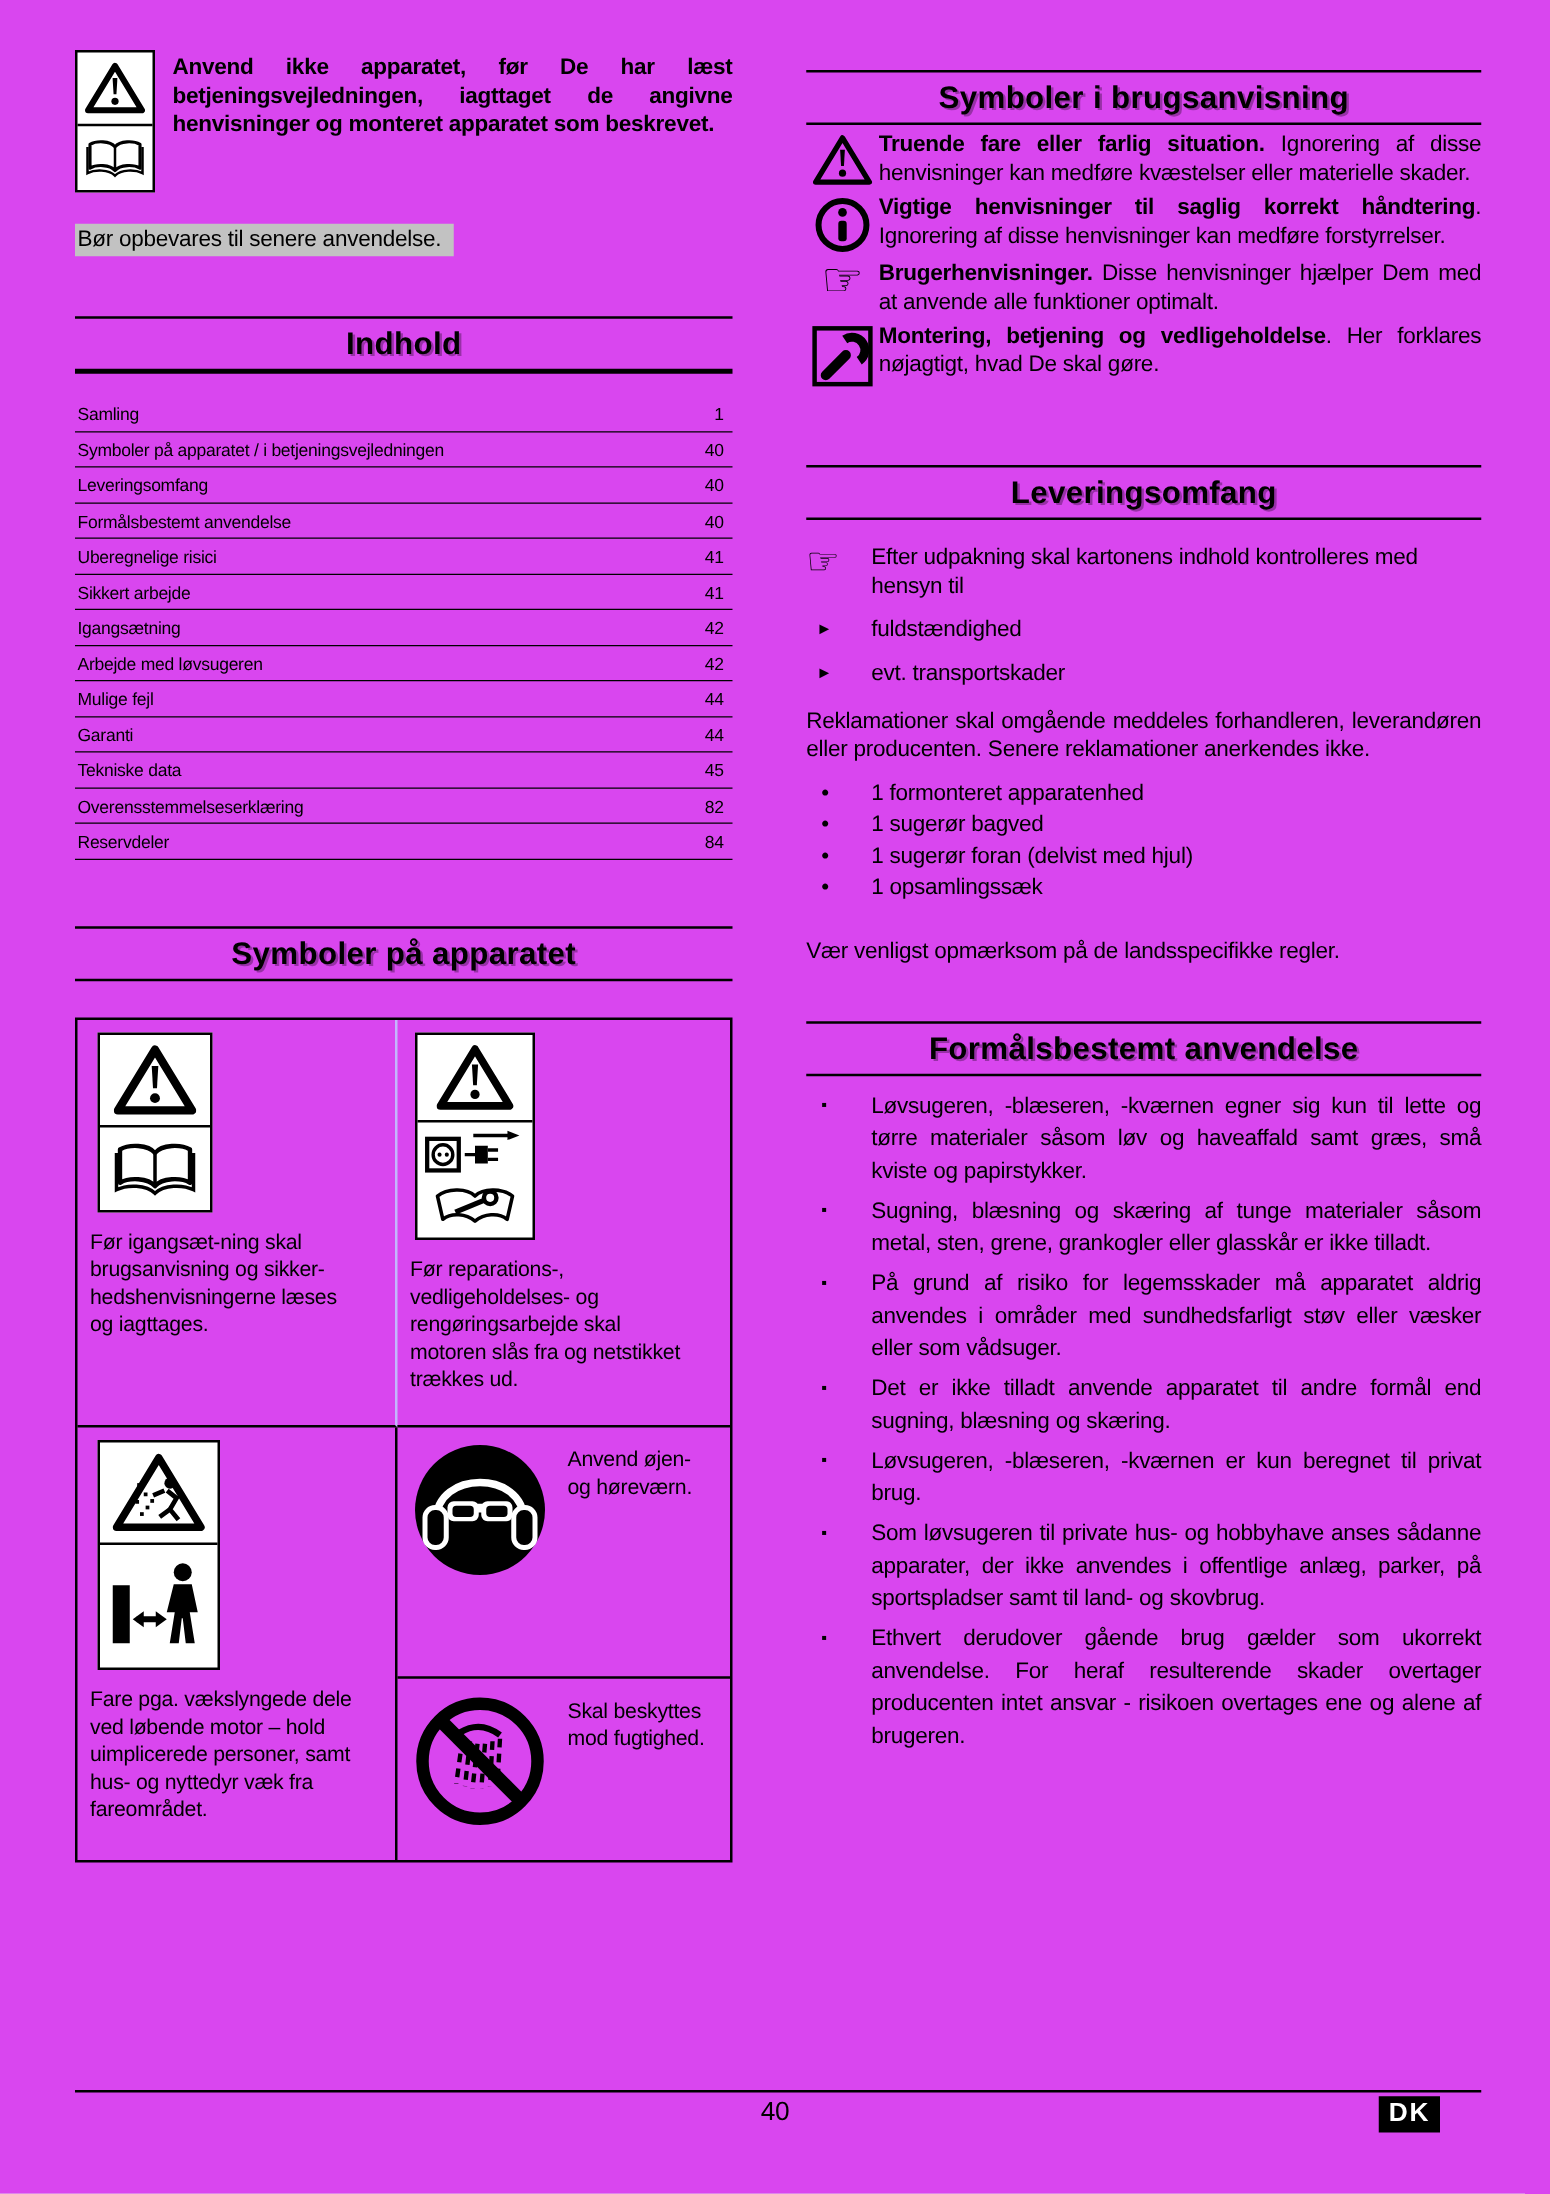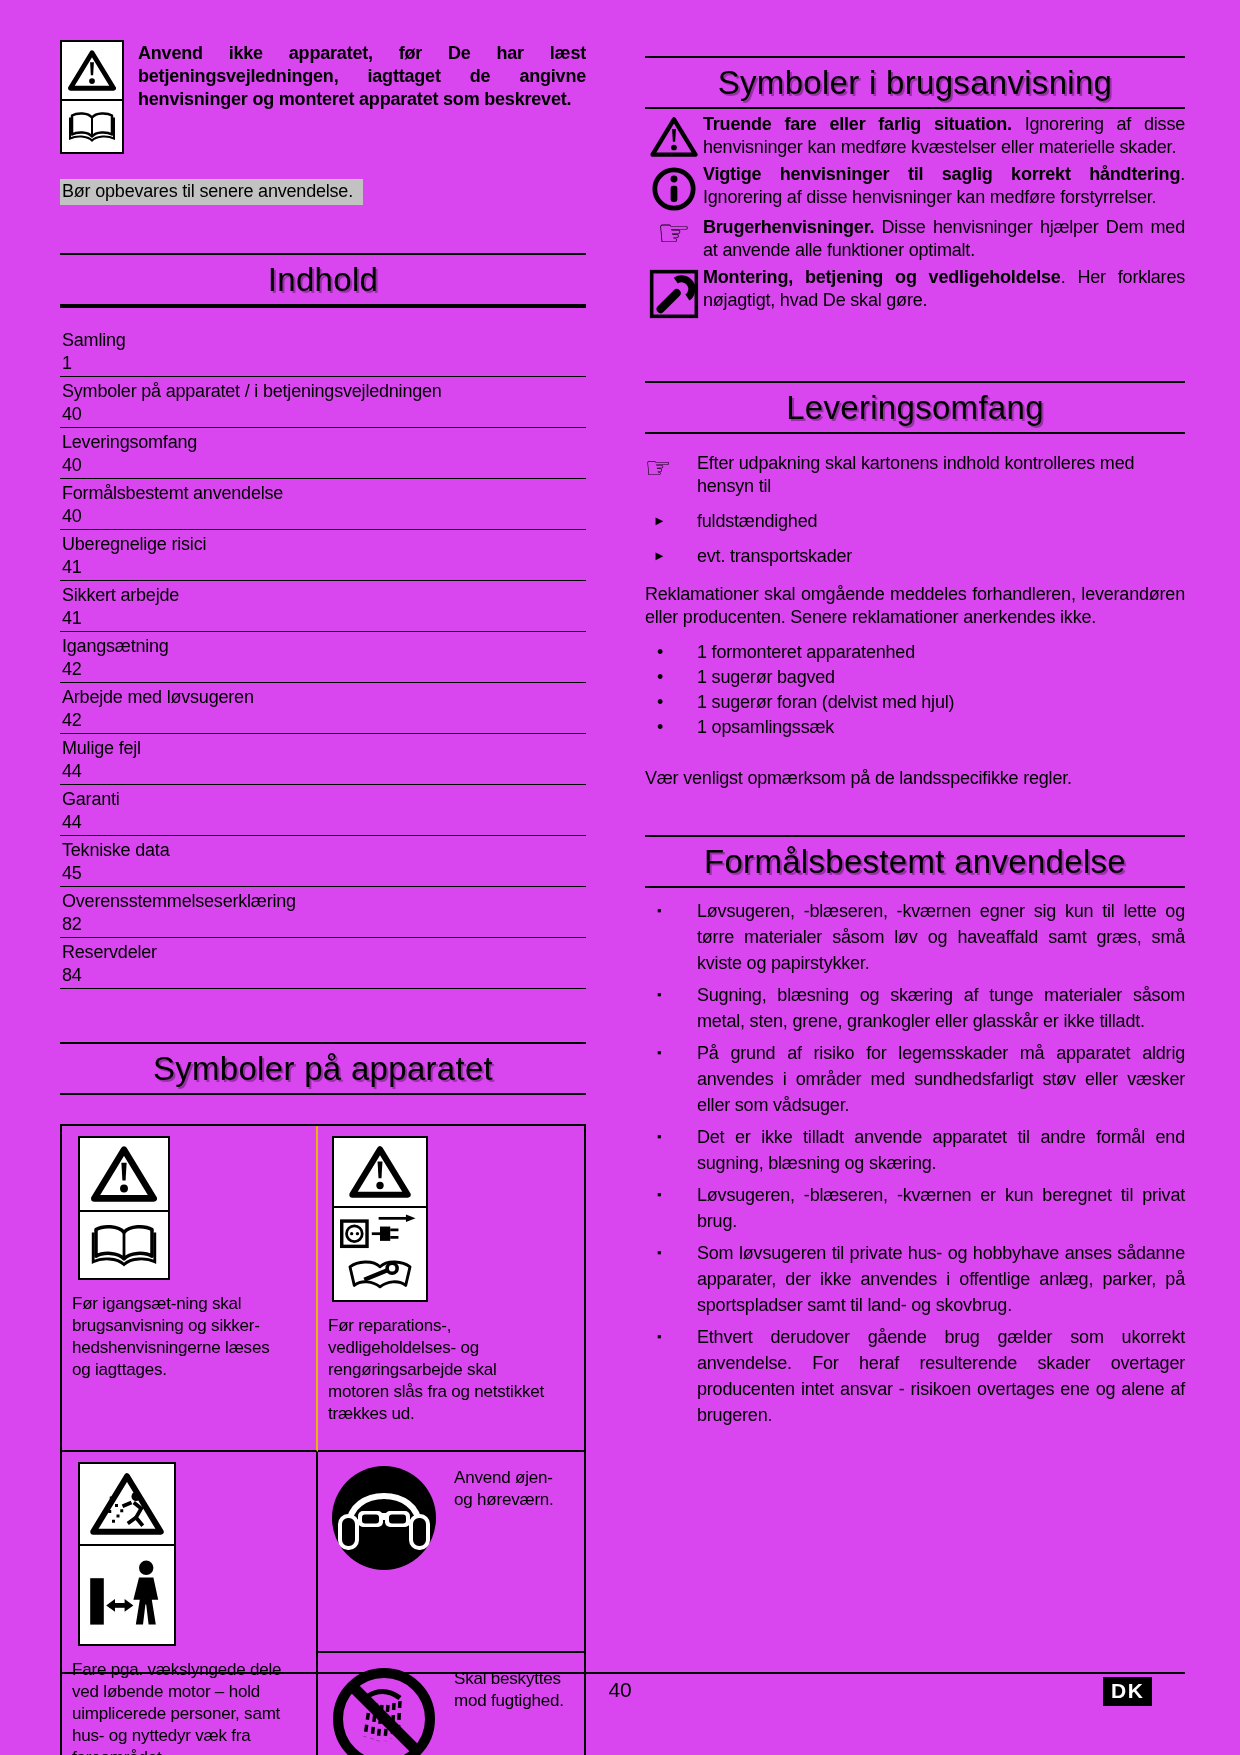"Symboler i brugsanvisning" .sh-title { font-size: 33px -> 25px; font-weight: normal -> bold }
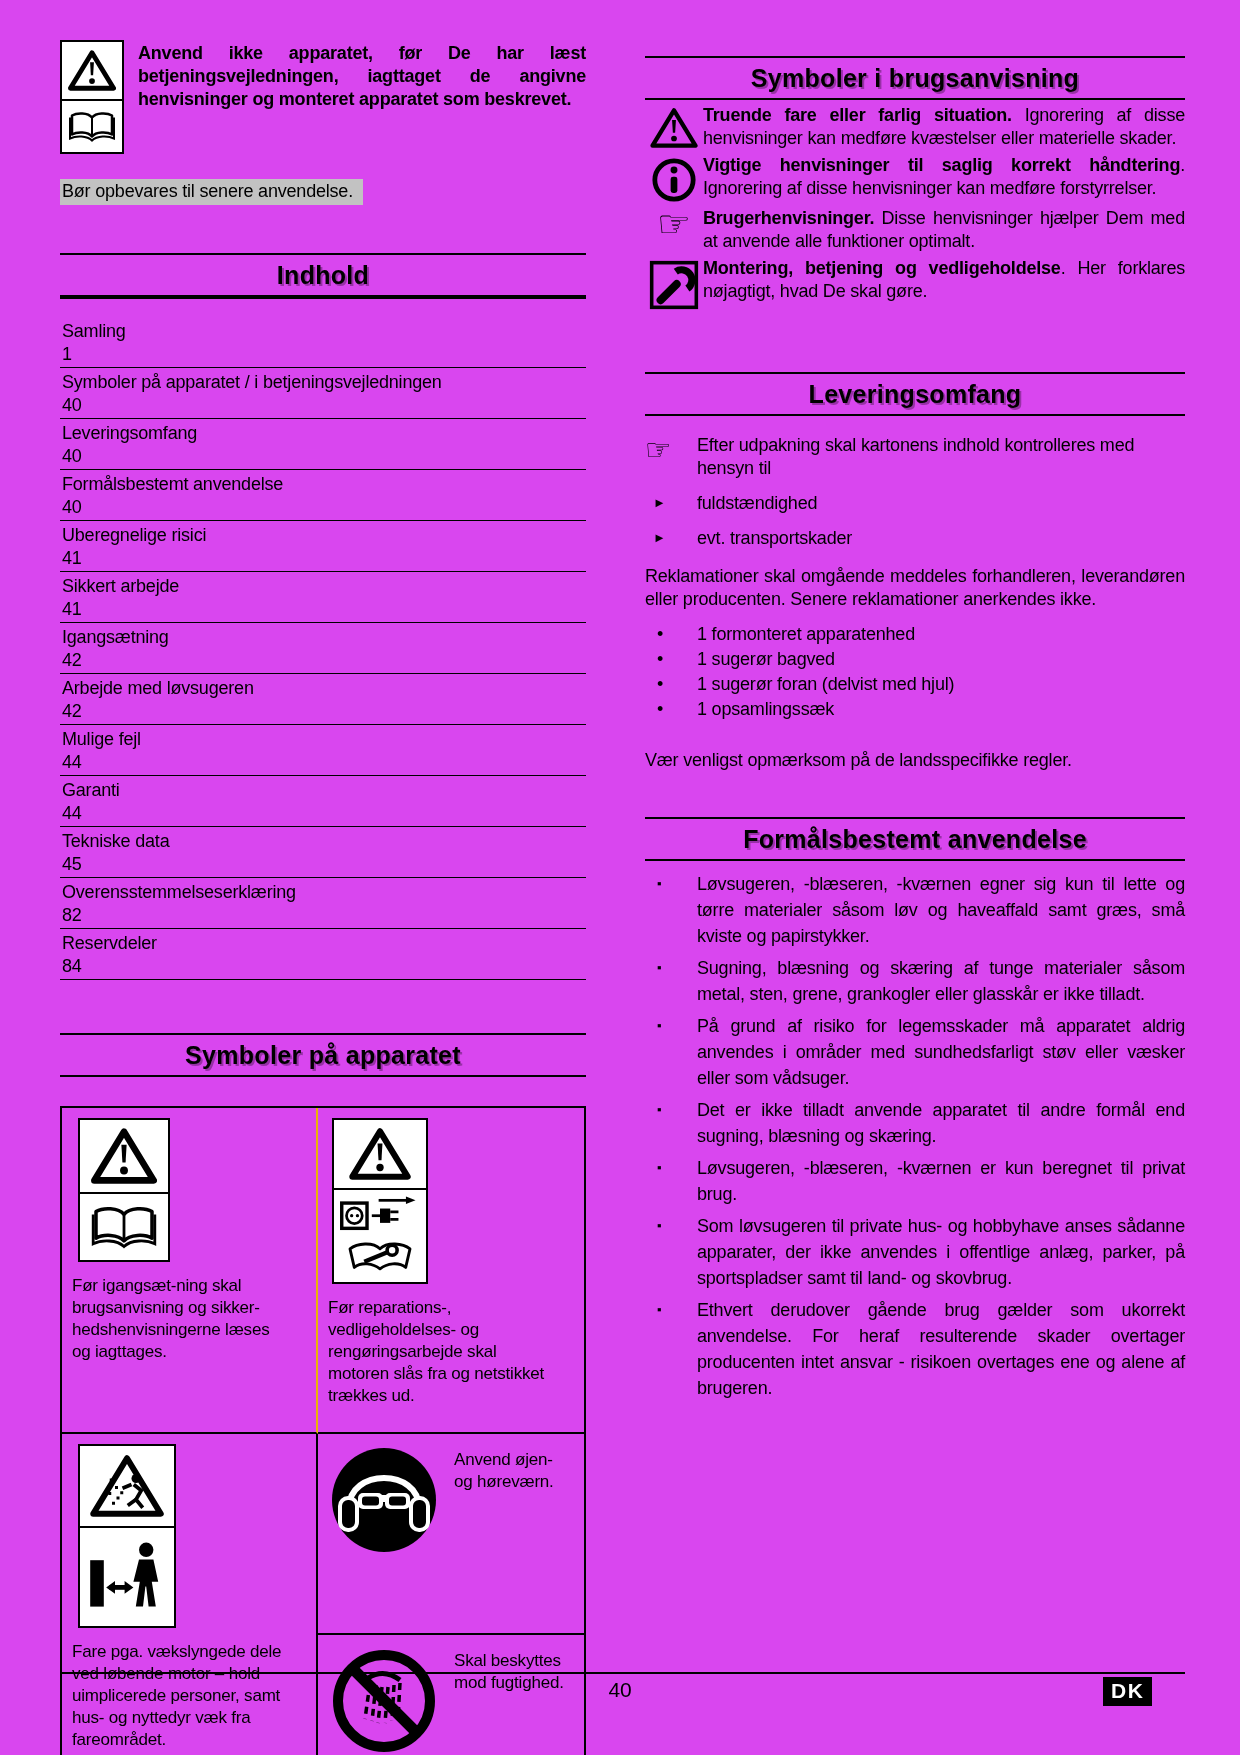"Samling" .toc-row { flex-direction: column -> none; font-size: 18px -> 14px }
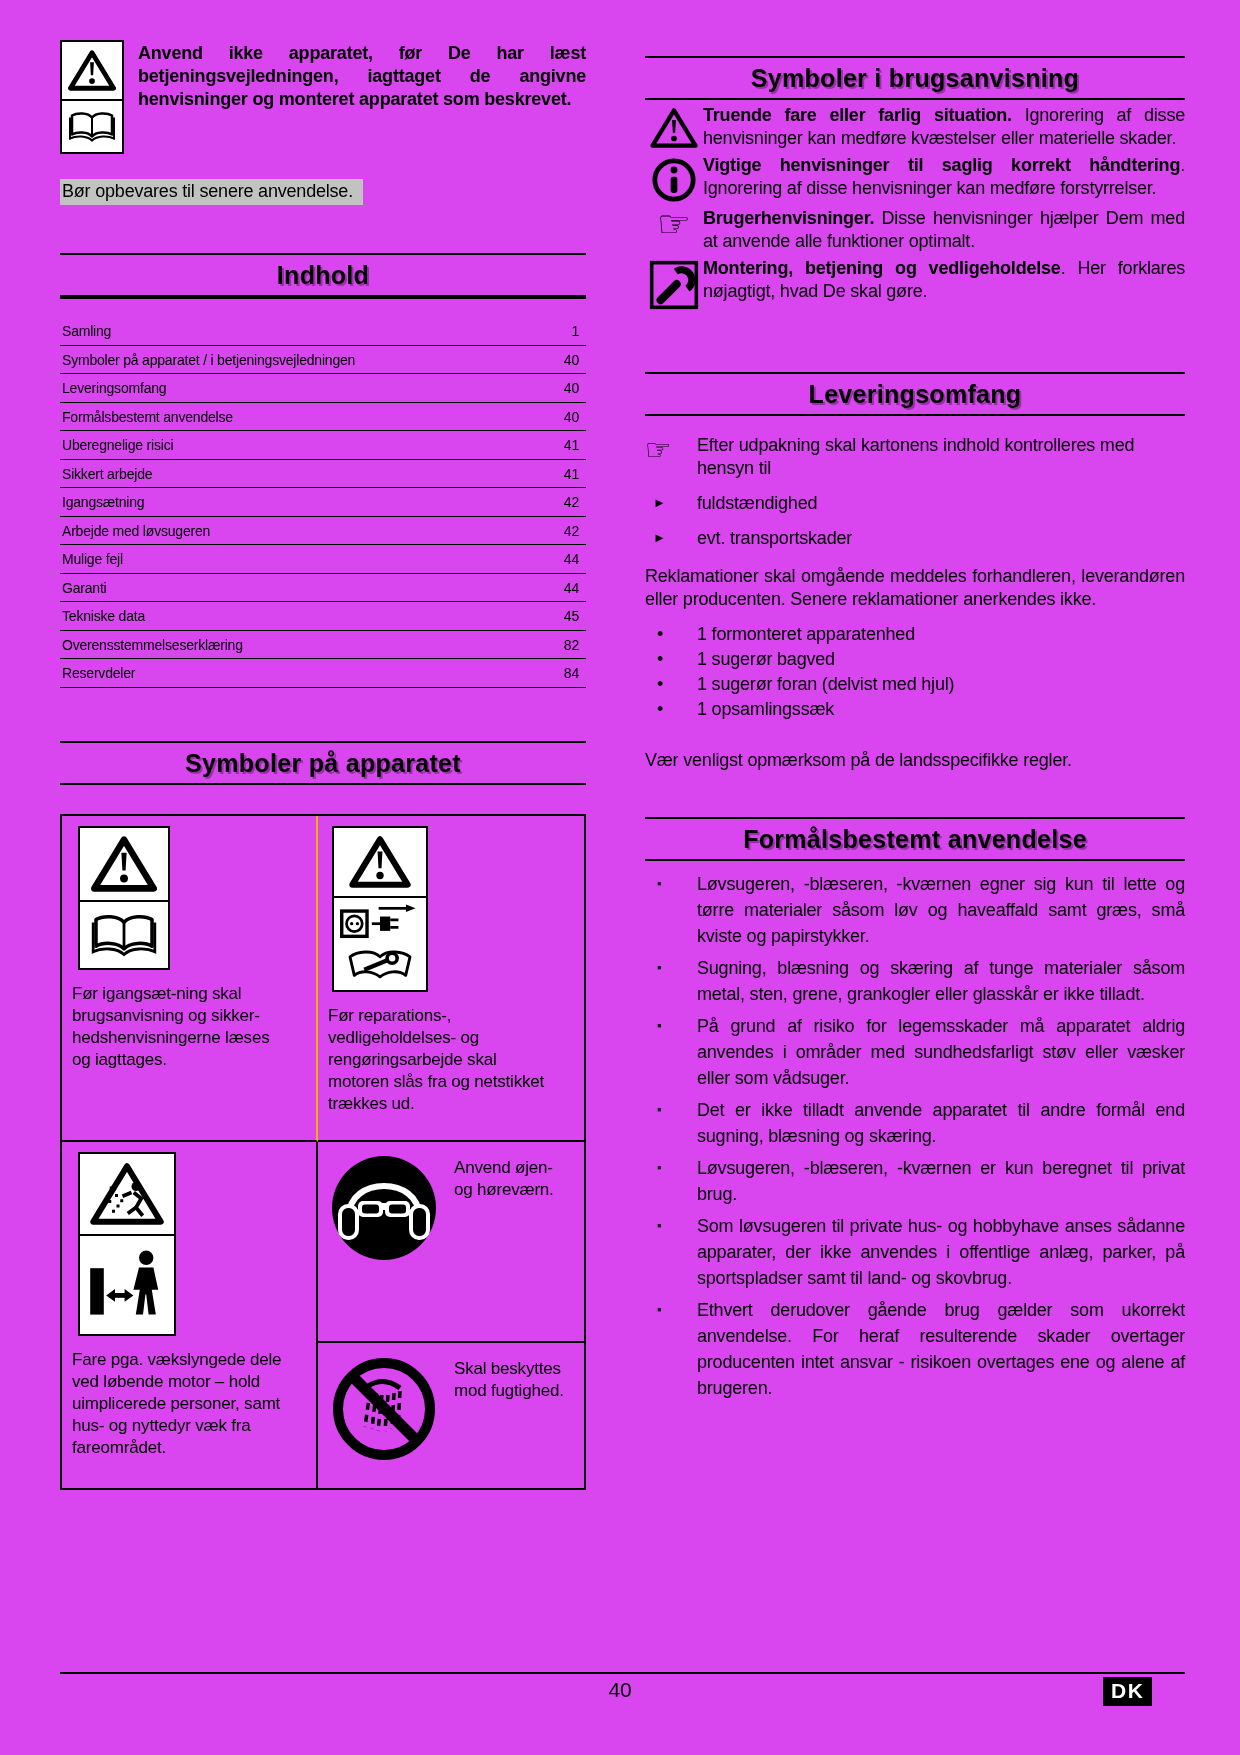"Før igangsæt-ning skal" .cA { border-right: 2px solid #eab308 -> 2px solid #c4b5fd }
